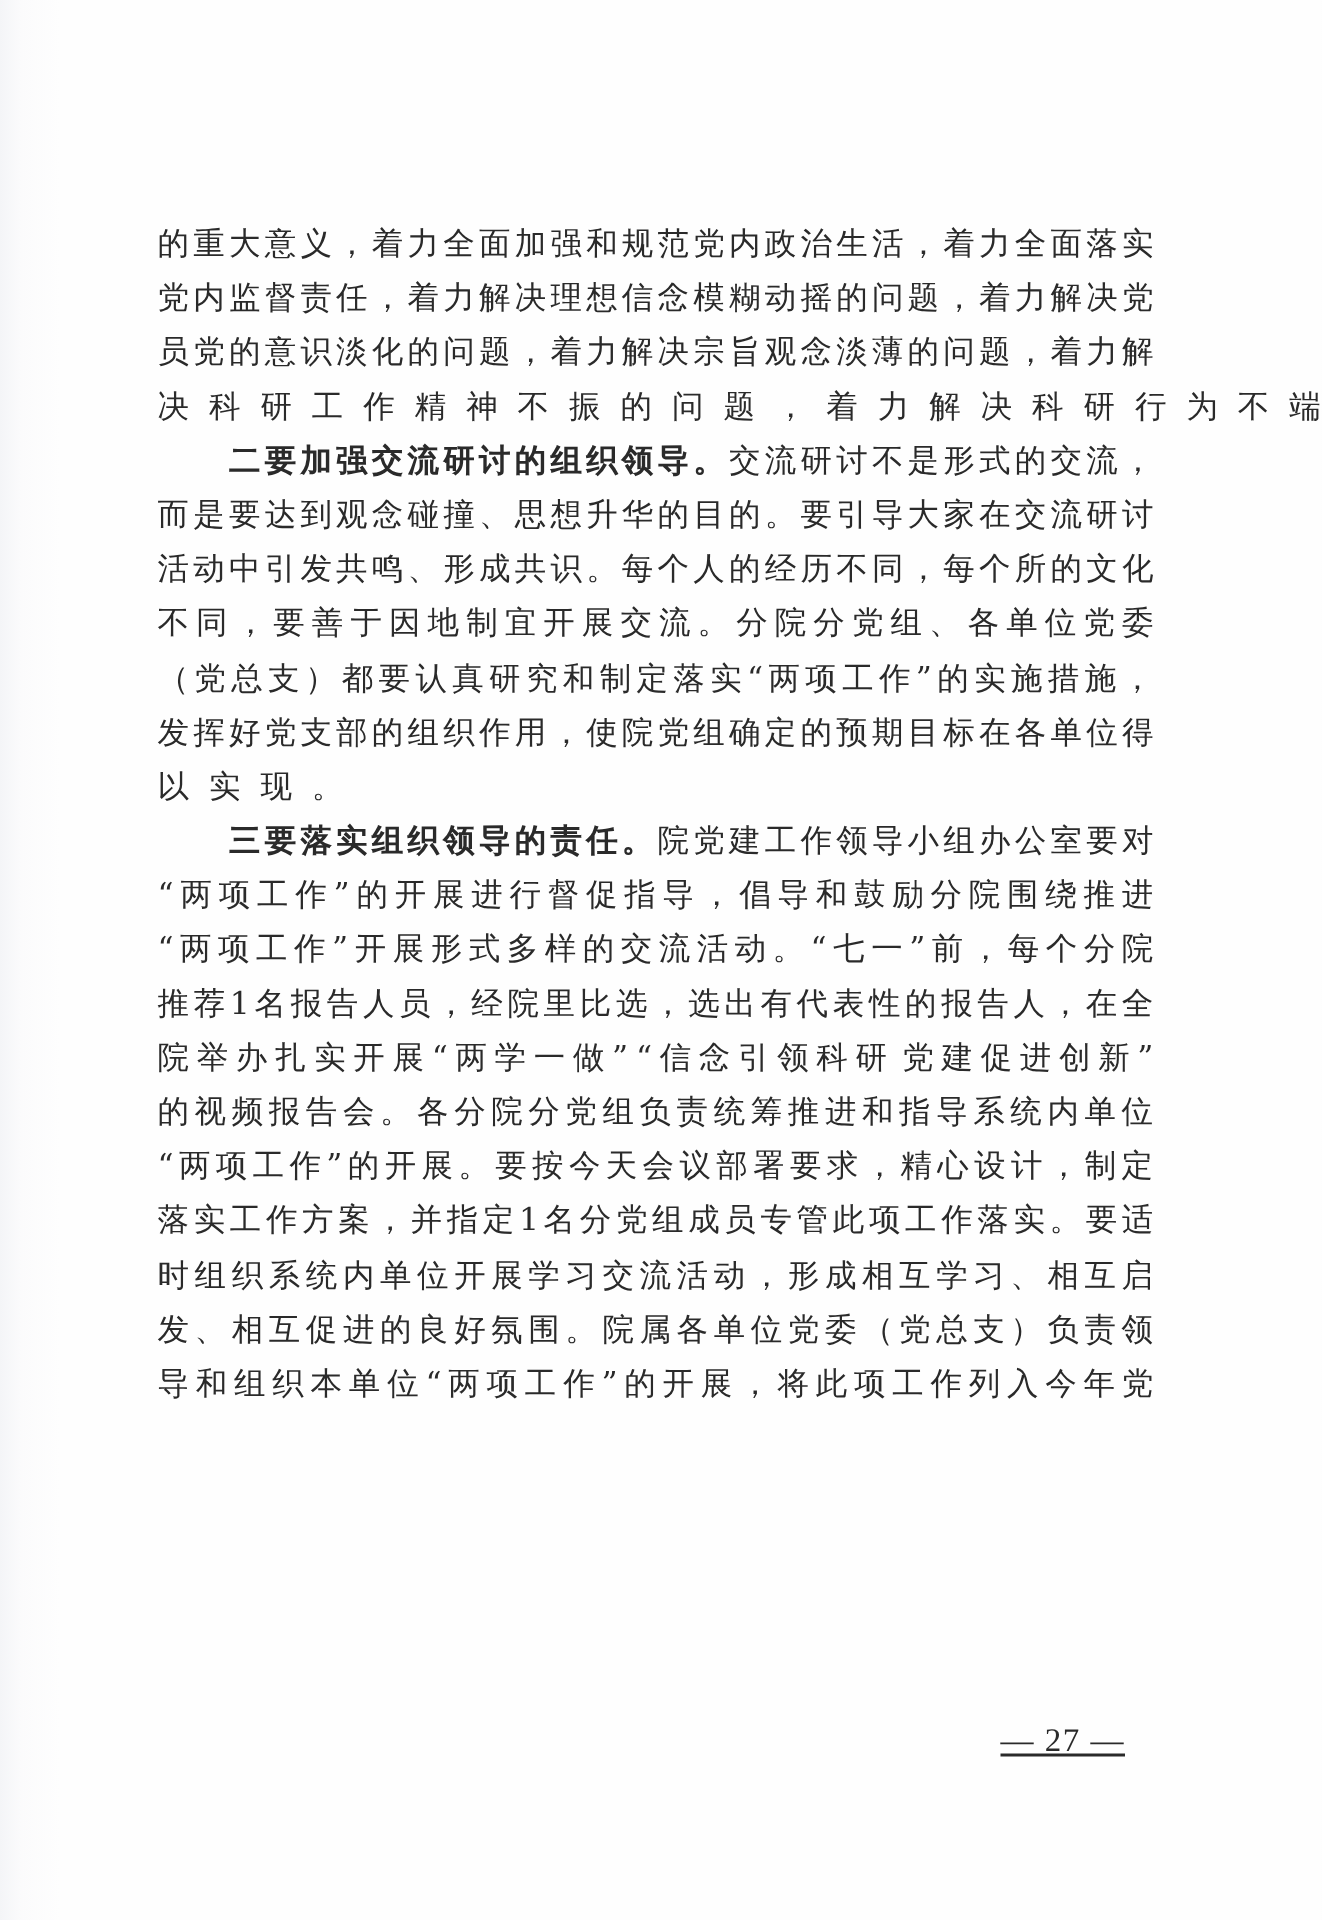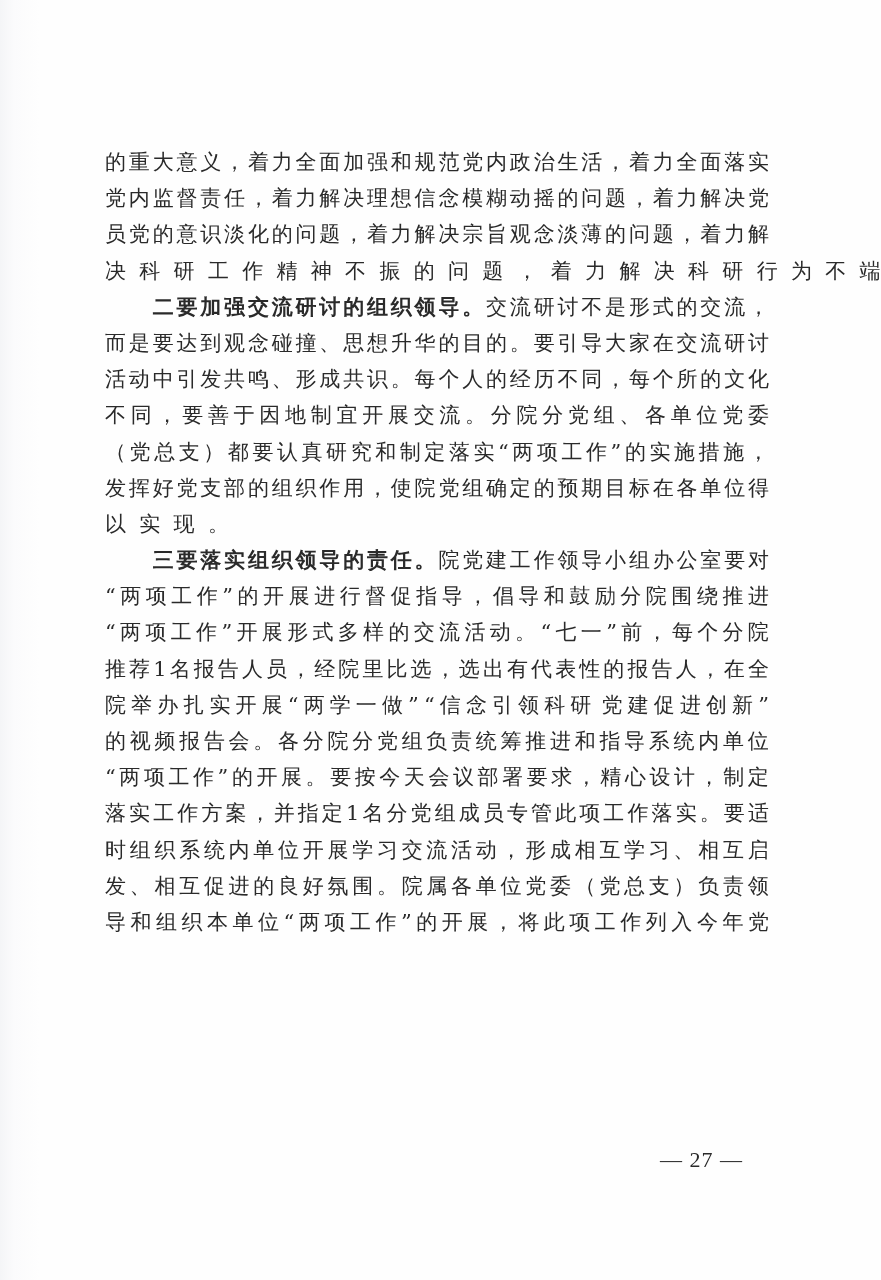"— 27 —" .page-number { text-align: left -> right; text-decoration: none -> underline }
